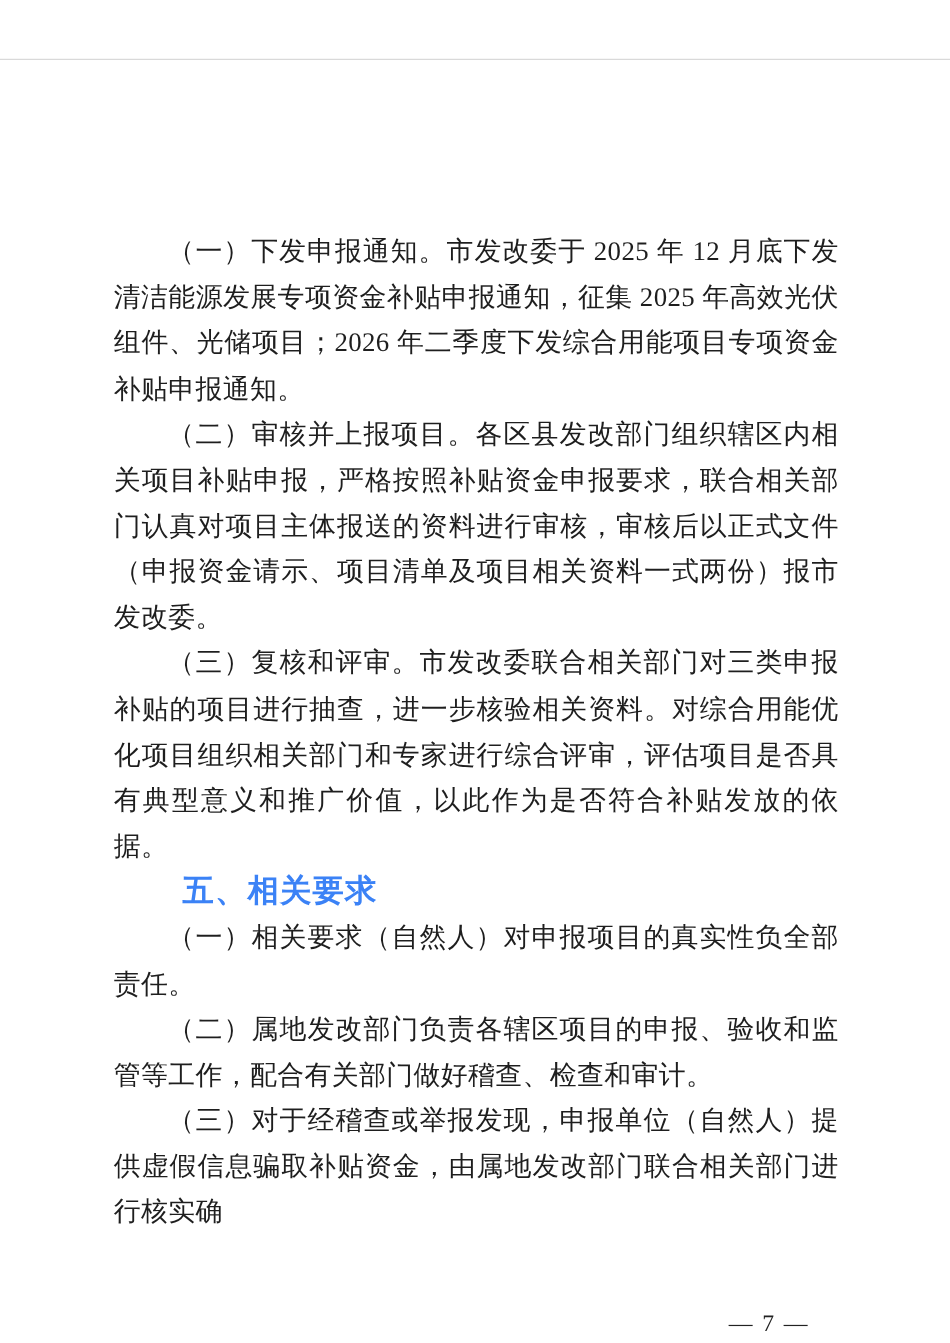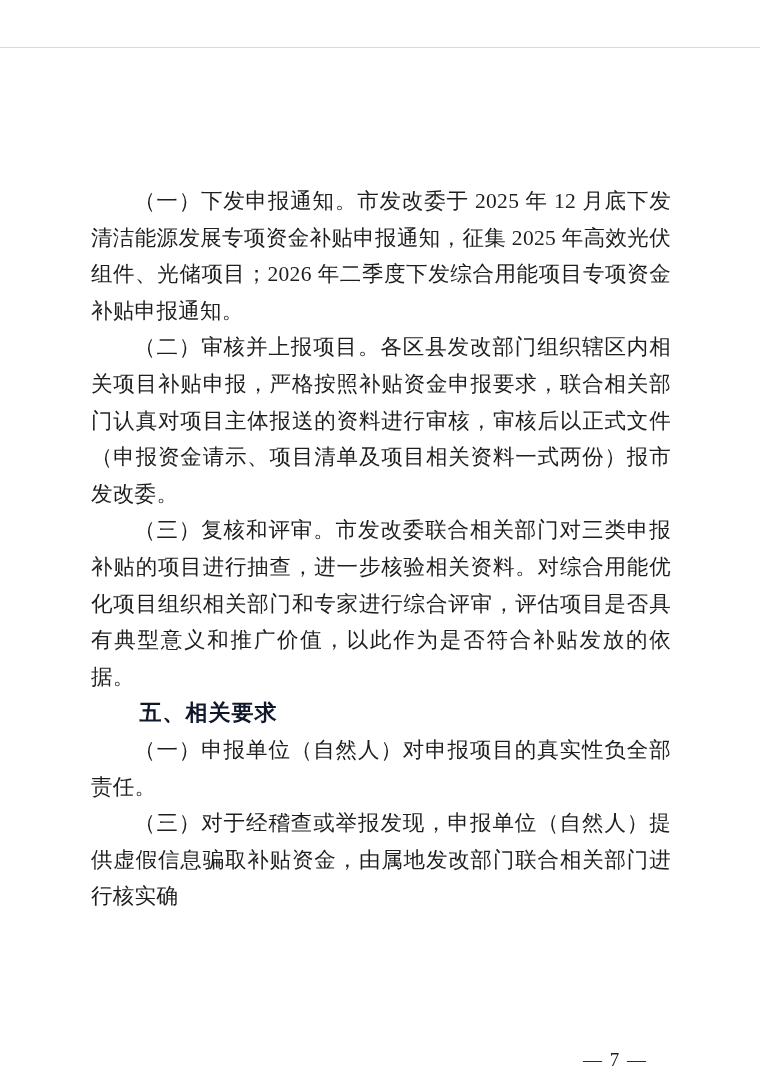"五、相关要求" .content p.heading { color: #0f172a -> #3b82f6; font-size: 22px -> 25px }
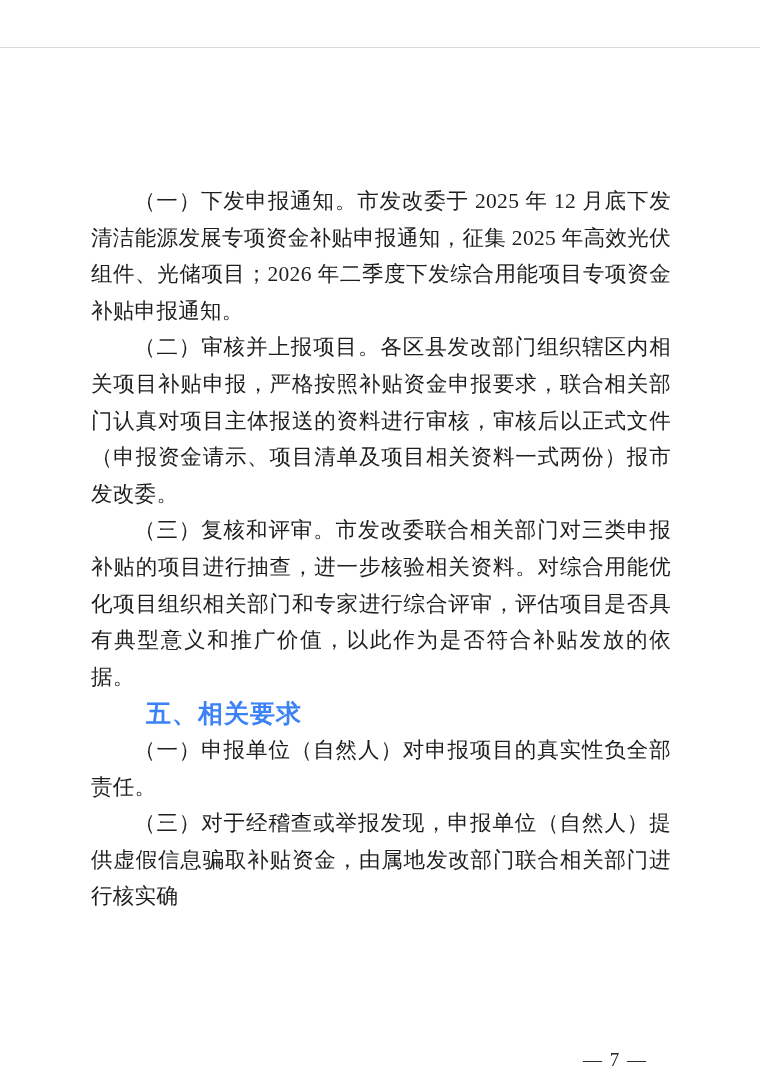"（一）申报单位（自然人）对申报项目的真实性负全部责任。" p { text: 申报单位 -> 相关要求 }
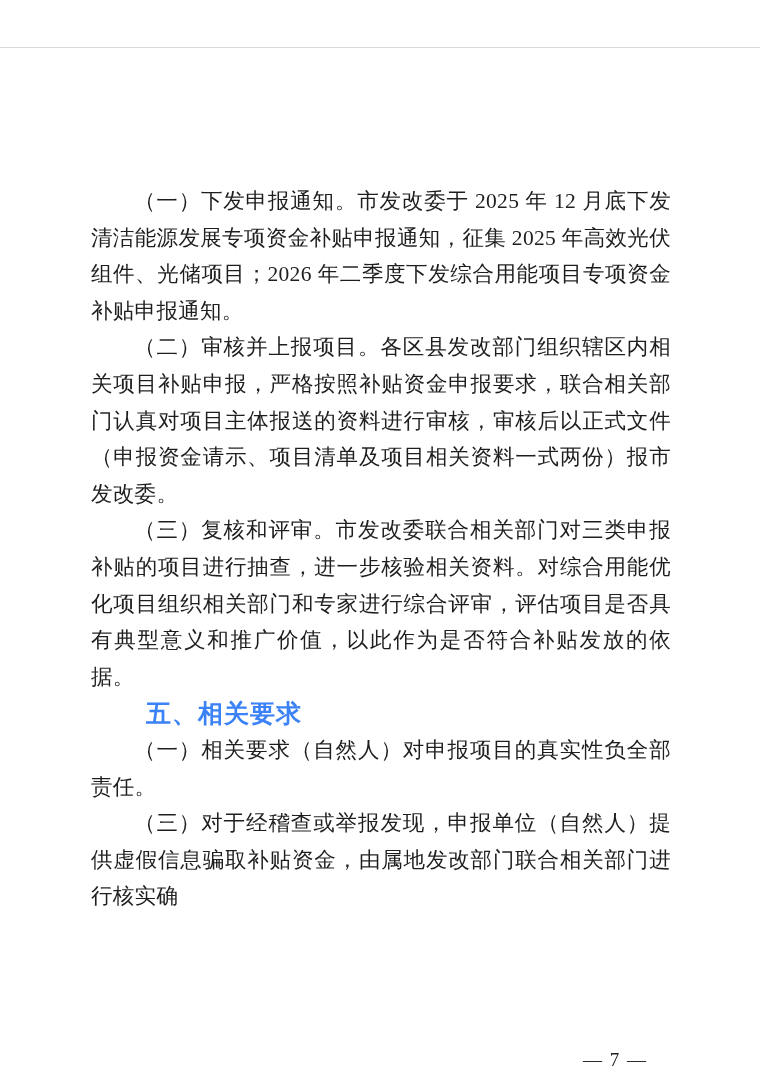"（二）属地发改部门负责各辖区项目的申报、验收和监管等工作，配合有关部门做好稽查、" p { html: none -> <p>（二）属地发改部门负责各辖区项目的申报、验收和监管等工作，配合有关部门做好稽查、检查和审计。</p> }
